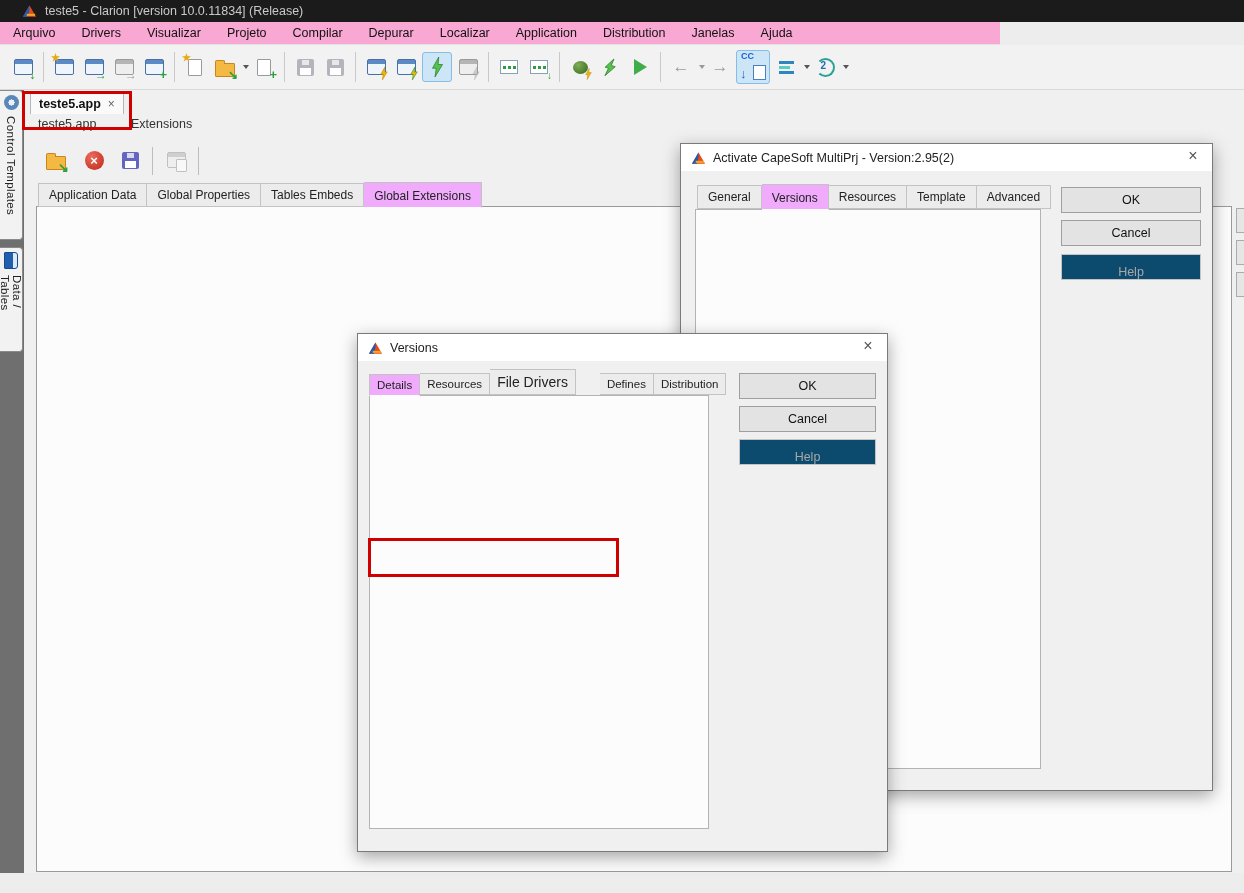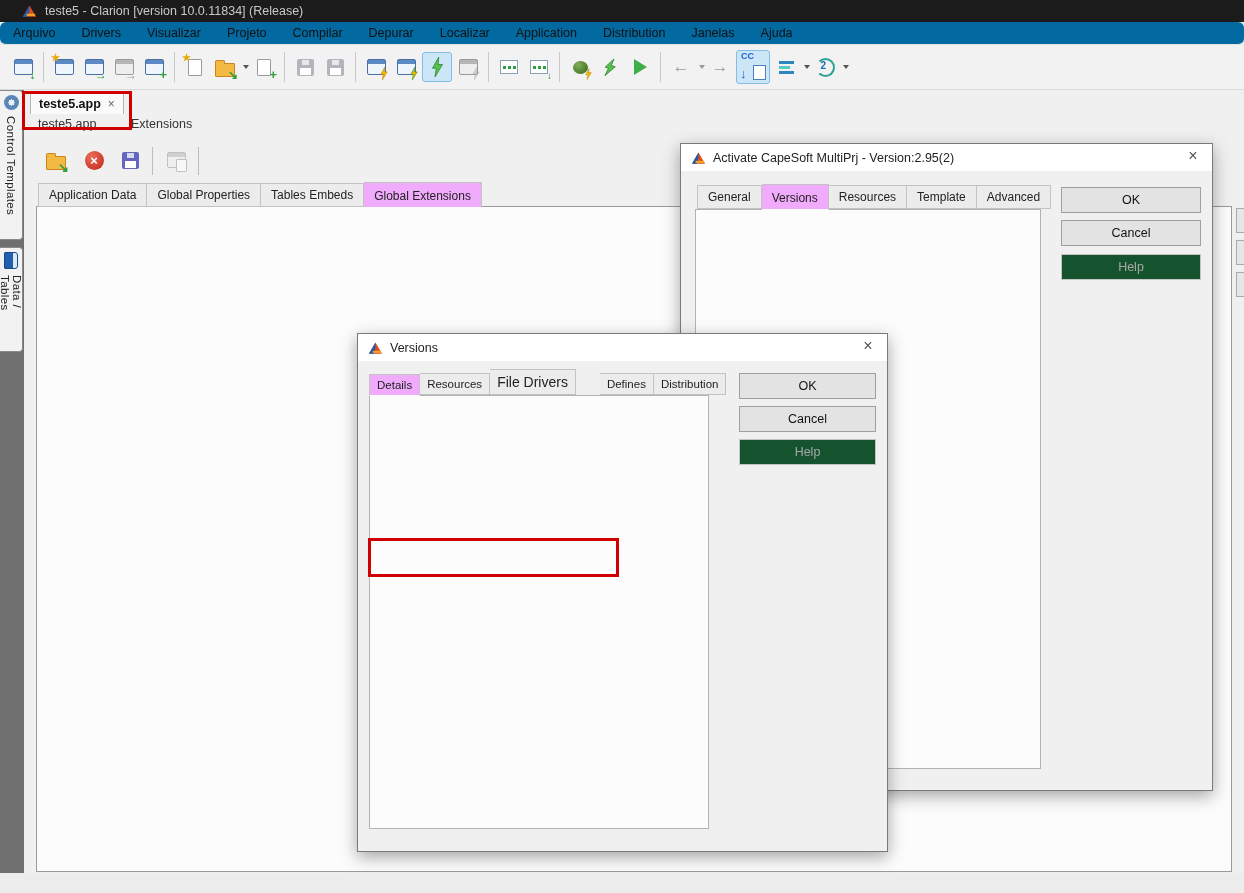"Arquivo" #menubar { background: #0369a1 -> #f9a8d4; border-radius: 6px -> none; width: 1244px -> 1000px }
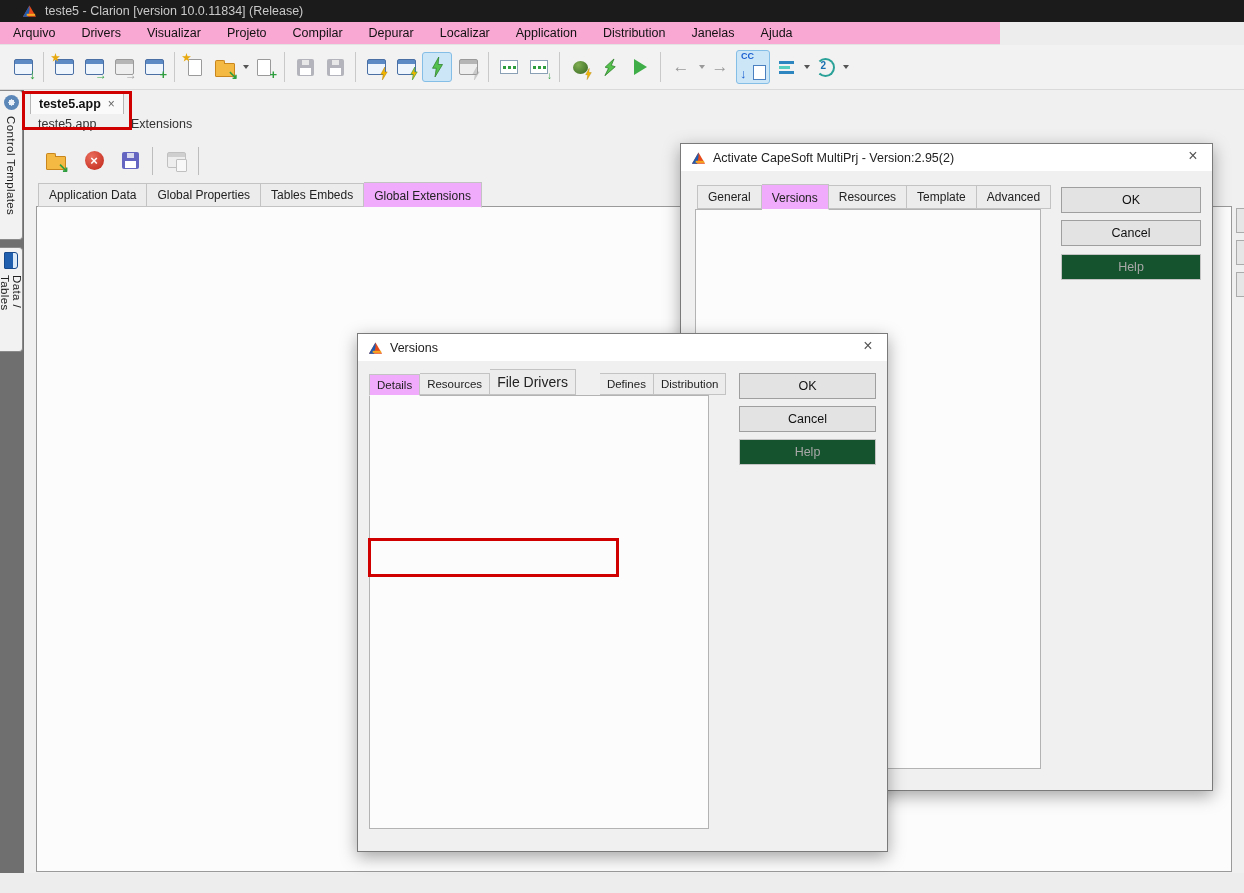"Help" .btn.dis { align-items: none -> flex-end; background: #14532d -> #0c4a6e }
